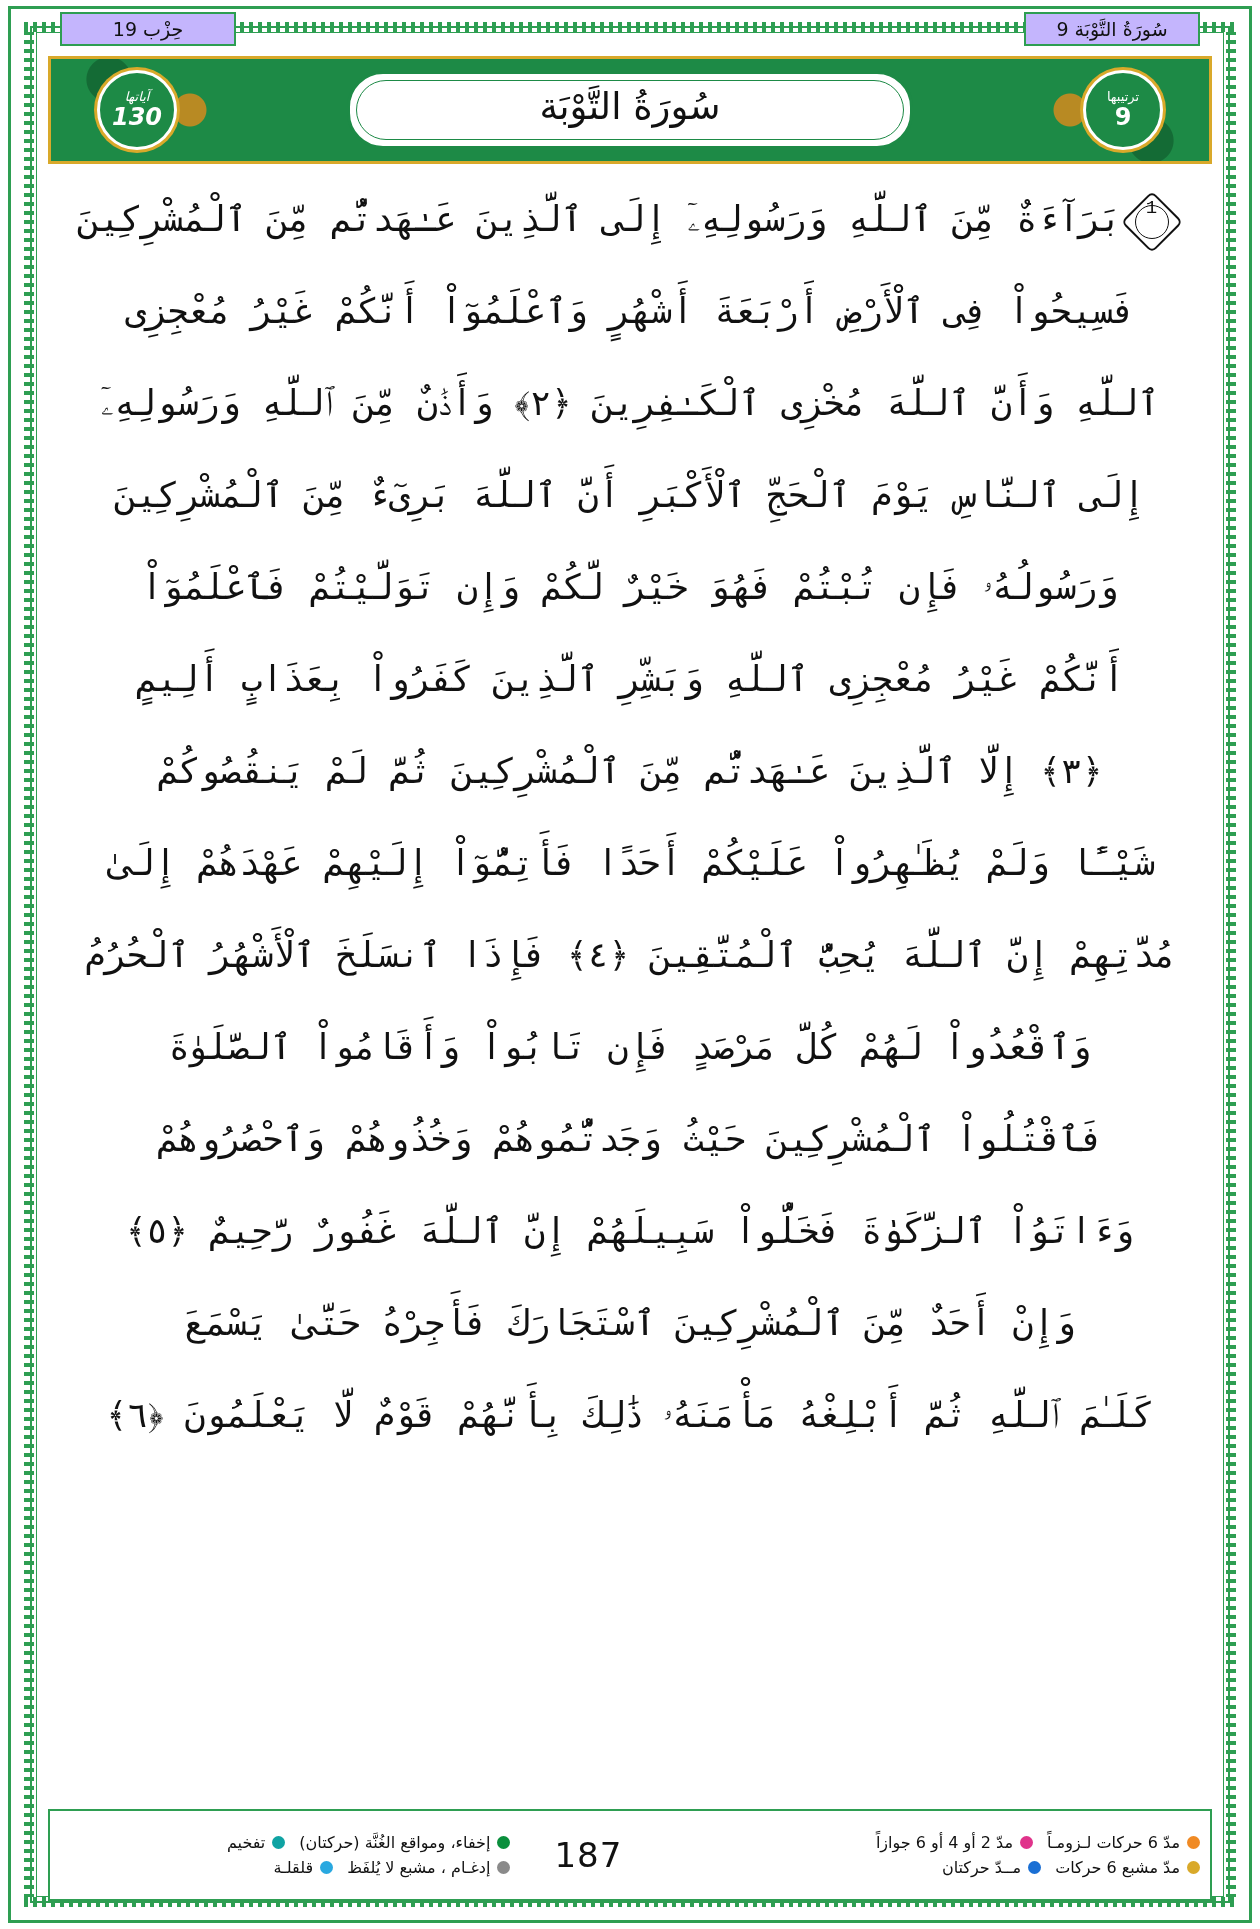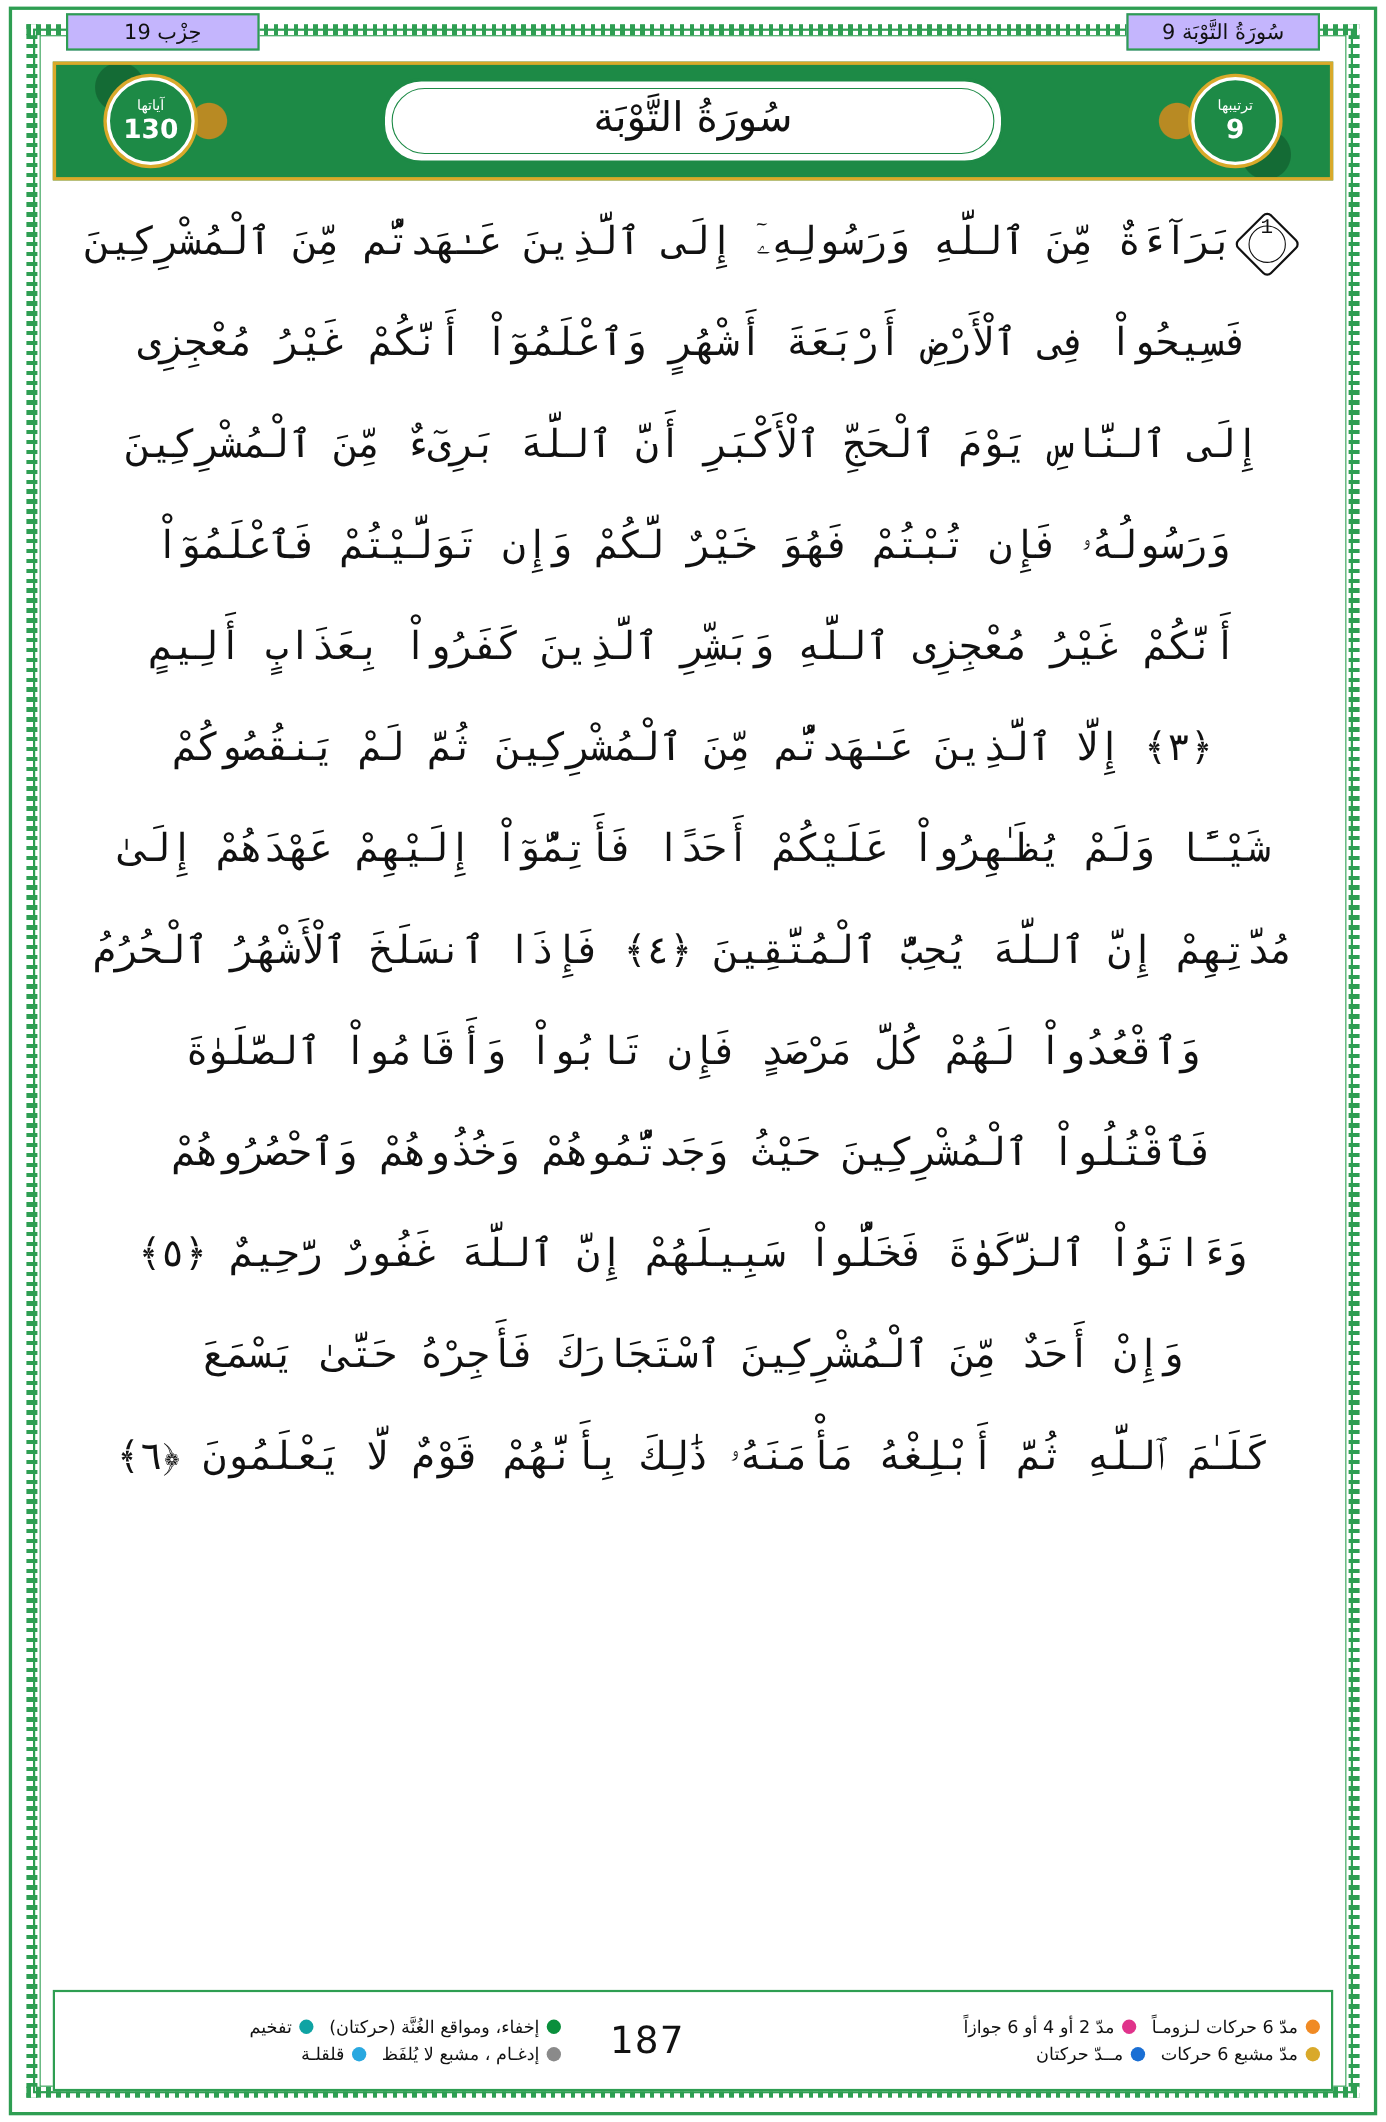"آياتها" .med-left { font-style: none -> italic }
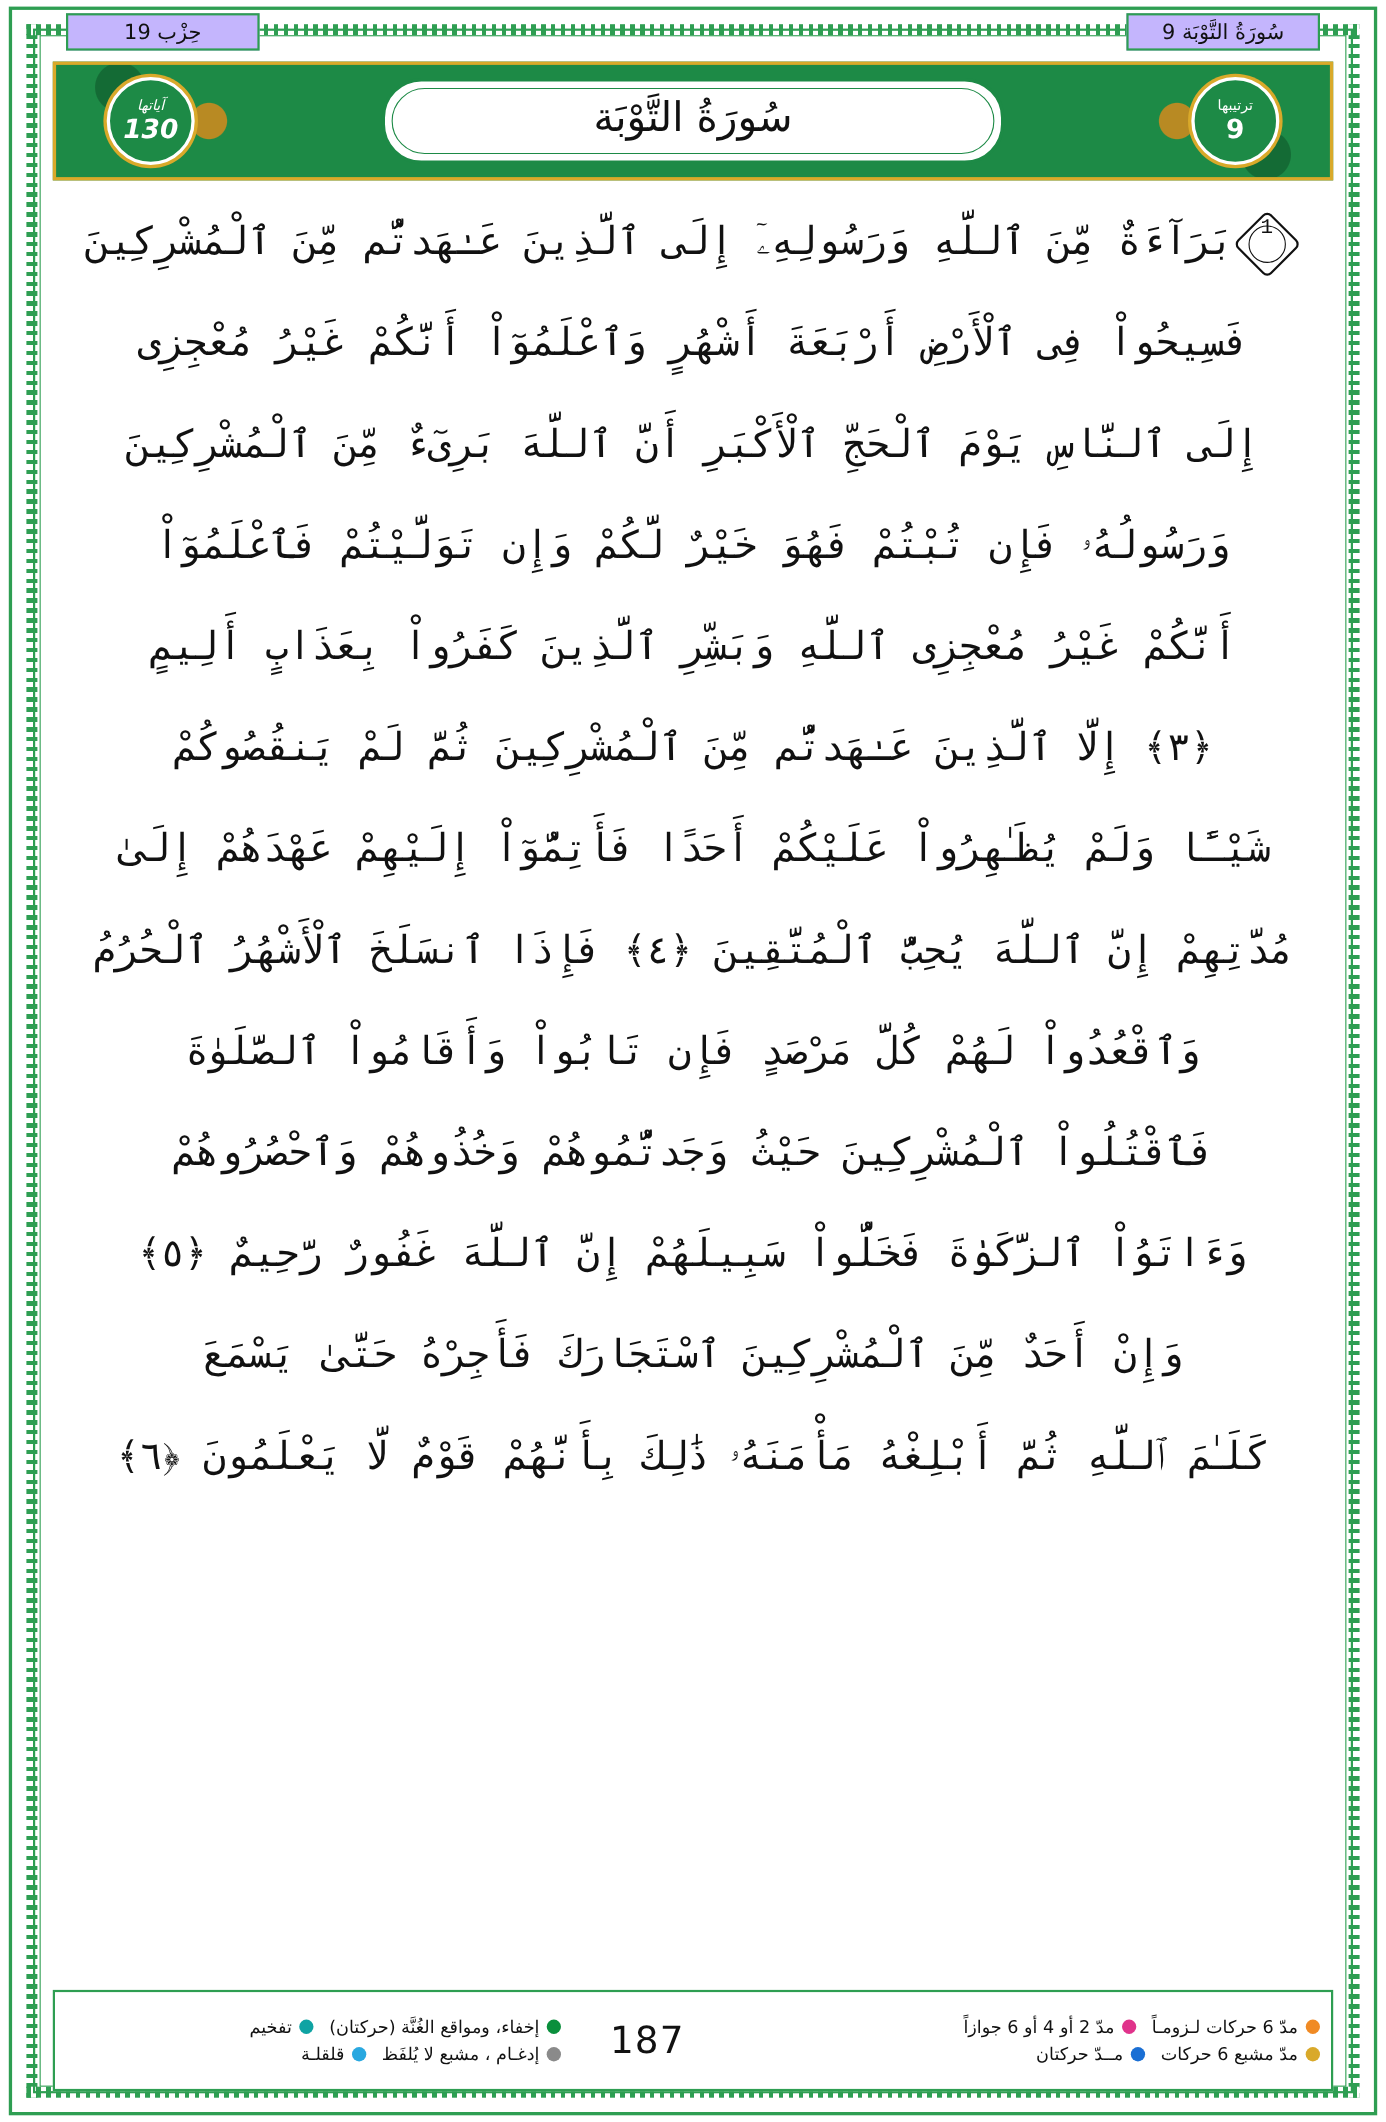"ٱللَّهِ وَأَنَّ ٱللَّهَ مُخْزِى" div.line { html: none -> <div> <span>ٱللَّهِ وَأَنَّ ٱللَّهَ مُخْزِى ٱلْكَـٰفِرِينَ ﴿٢﴾ وَأَذَٰنٌ مِّنَ ٱللَّهِ وَرَسُولِهِۦٓ</span> </div> }
